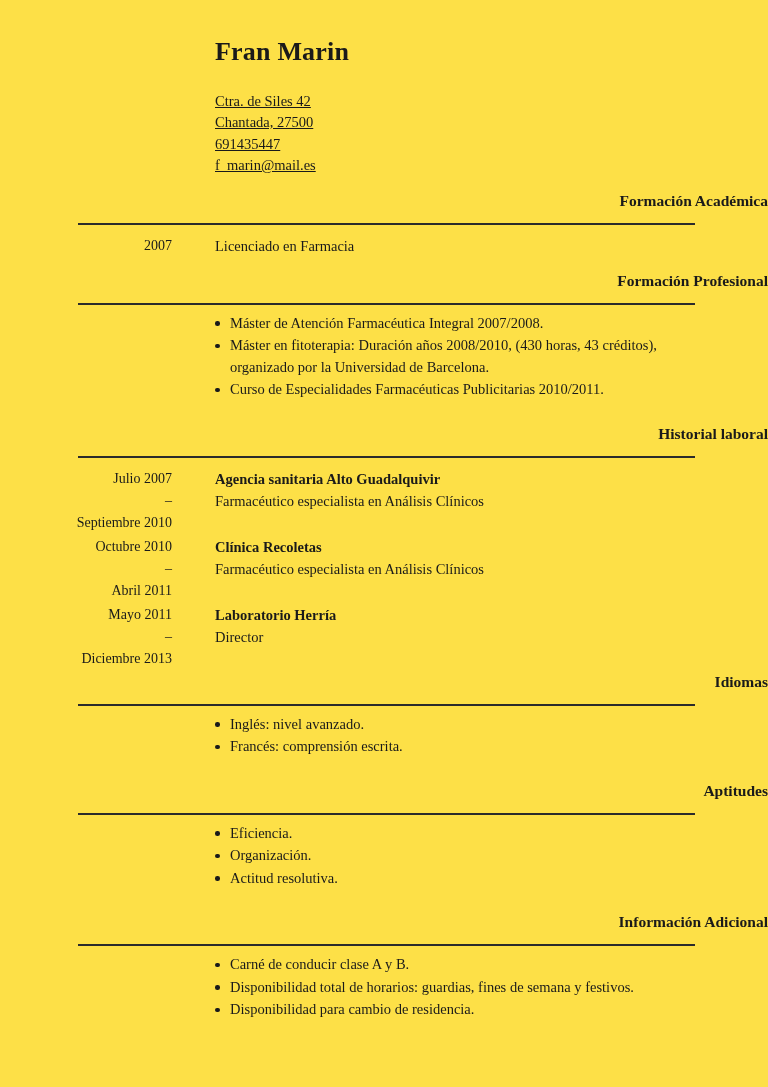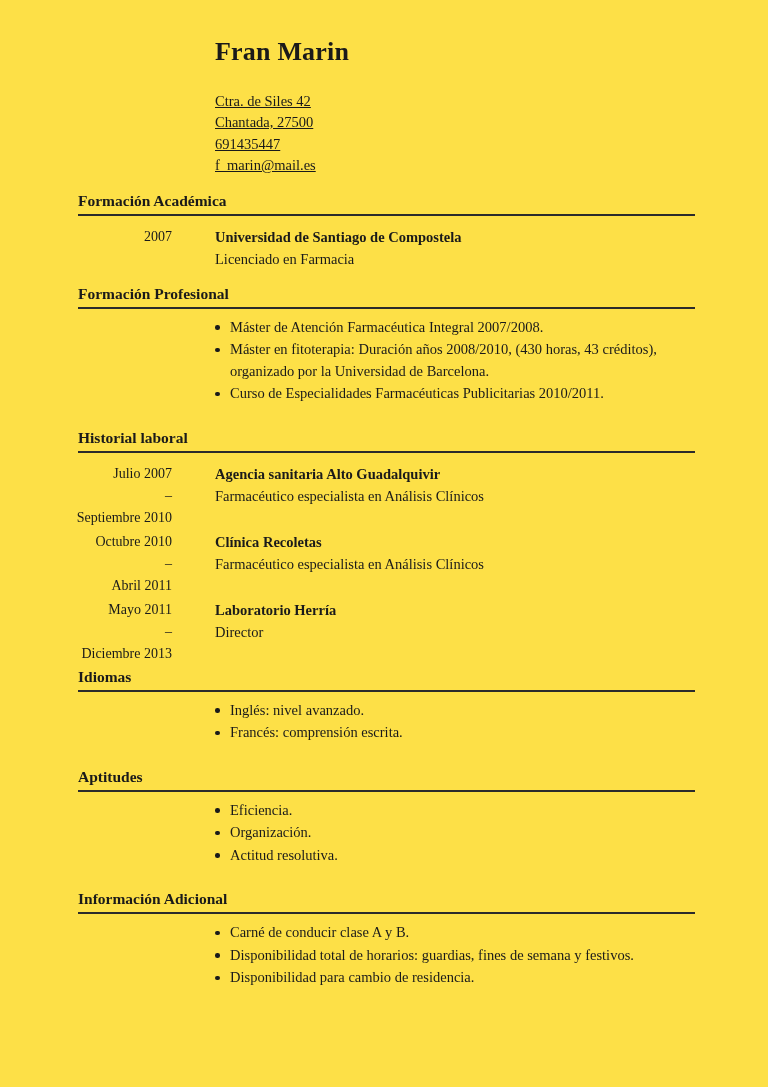"Formación Académica" .section-heading { padding-bottom: 3px -> 12px; text-align: none -> right }
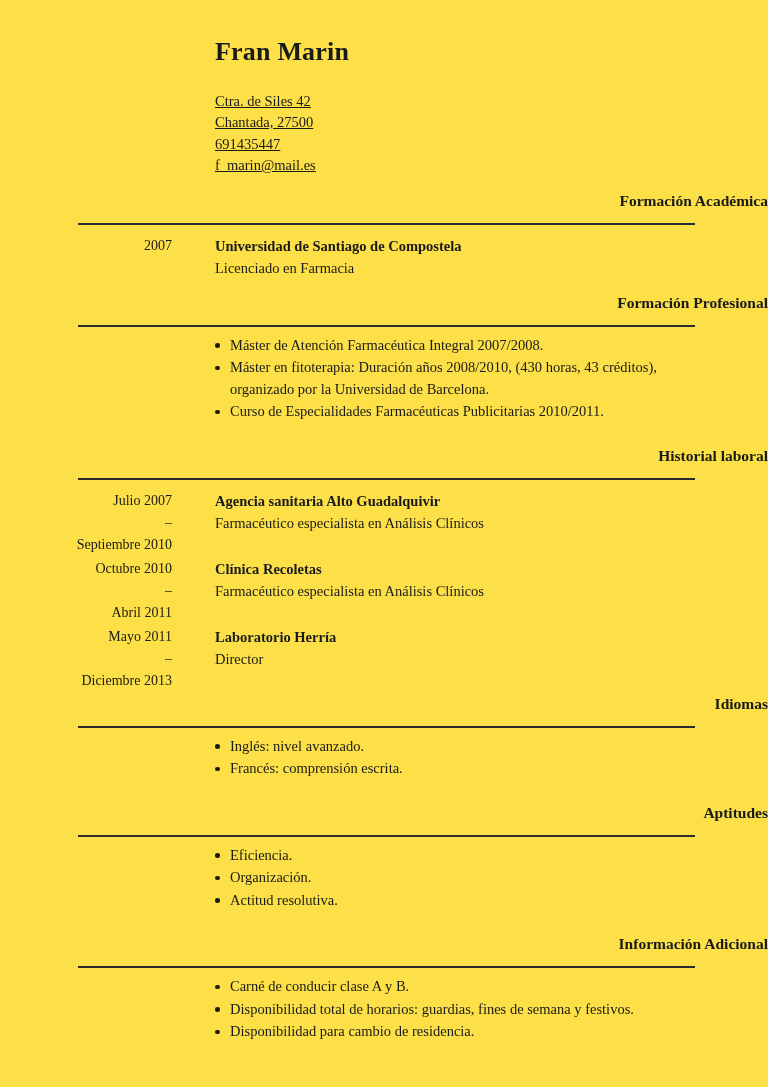"Universidad de Santiago de Compostela" div.entry-title { html: <div>Universidad de Santiago de Compostela</div> -> none }
